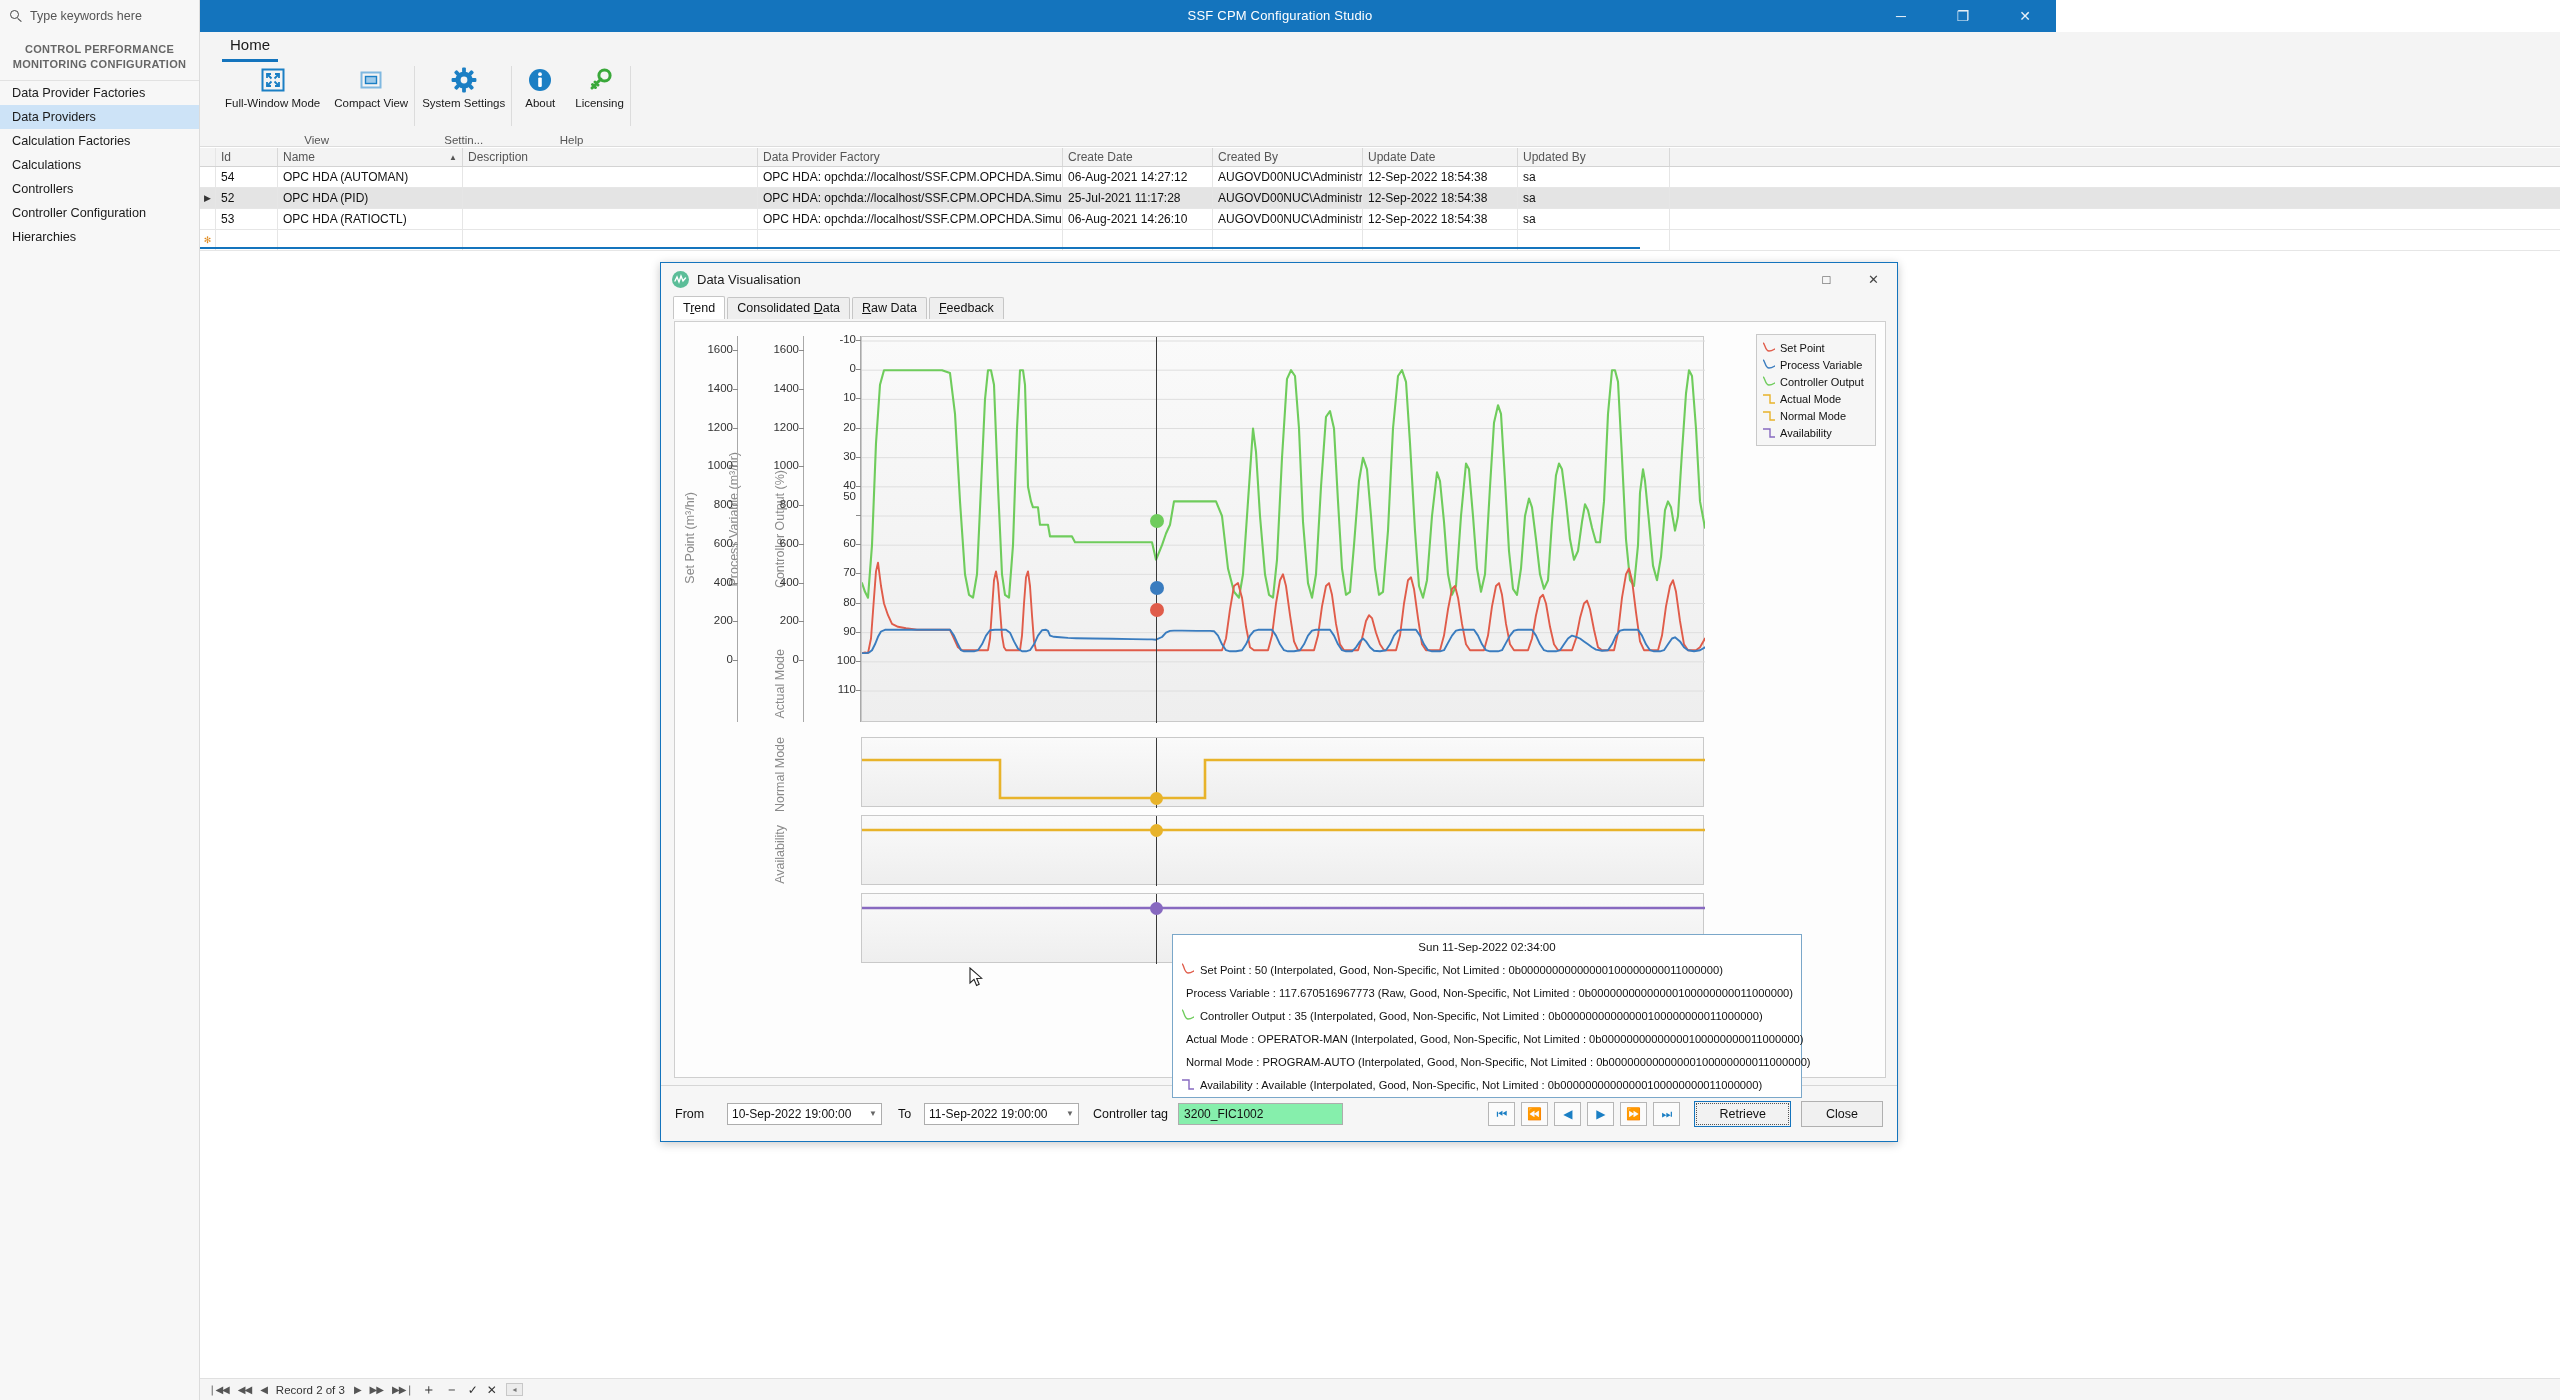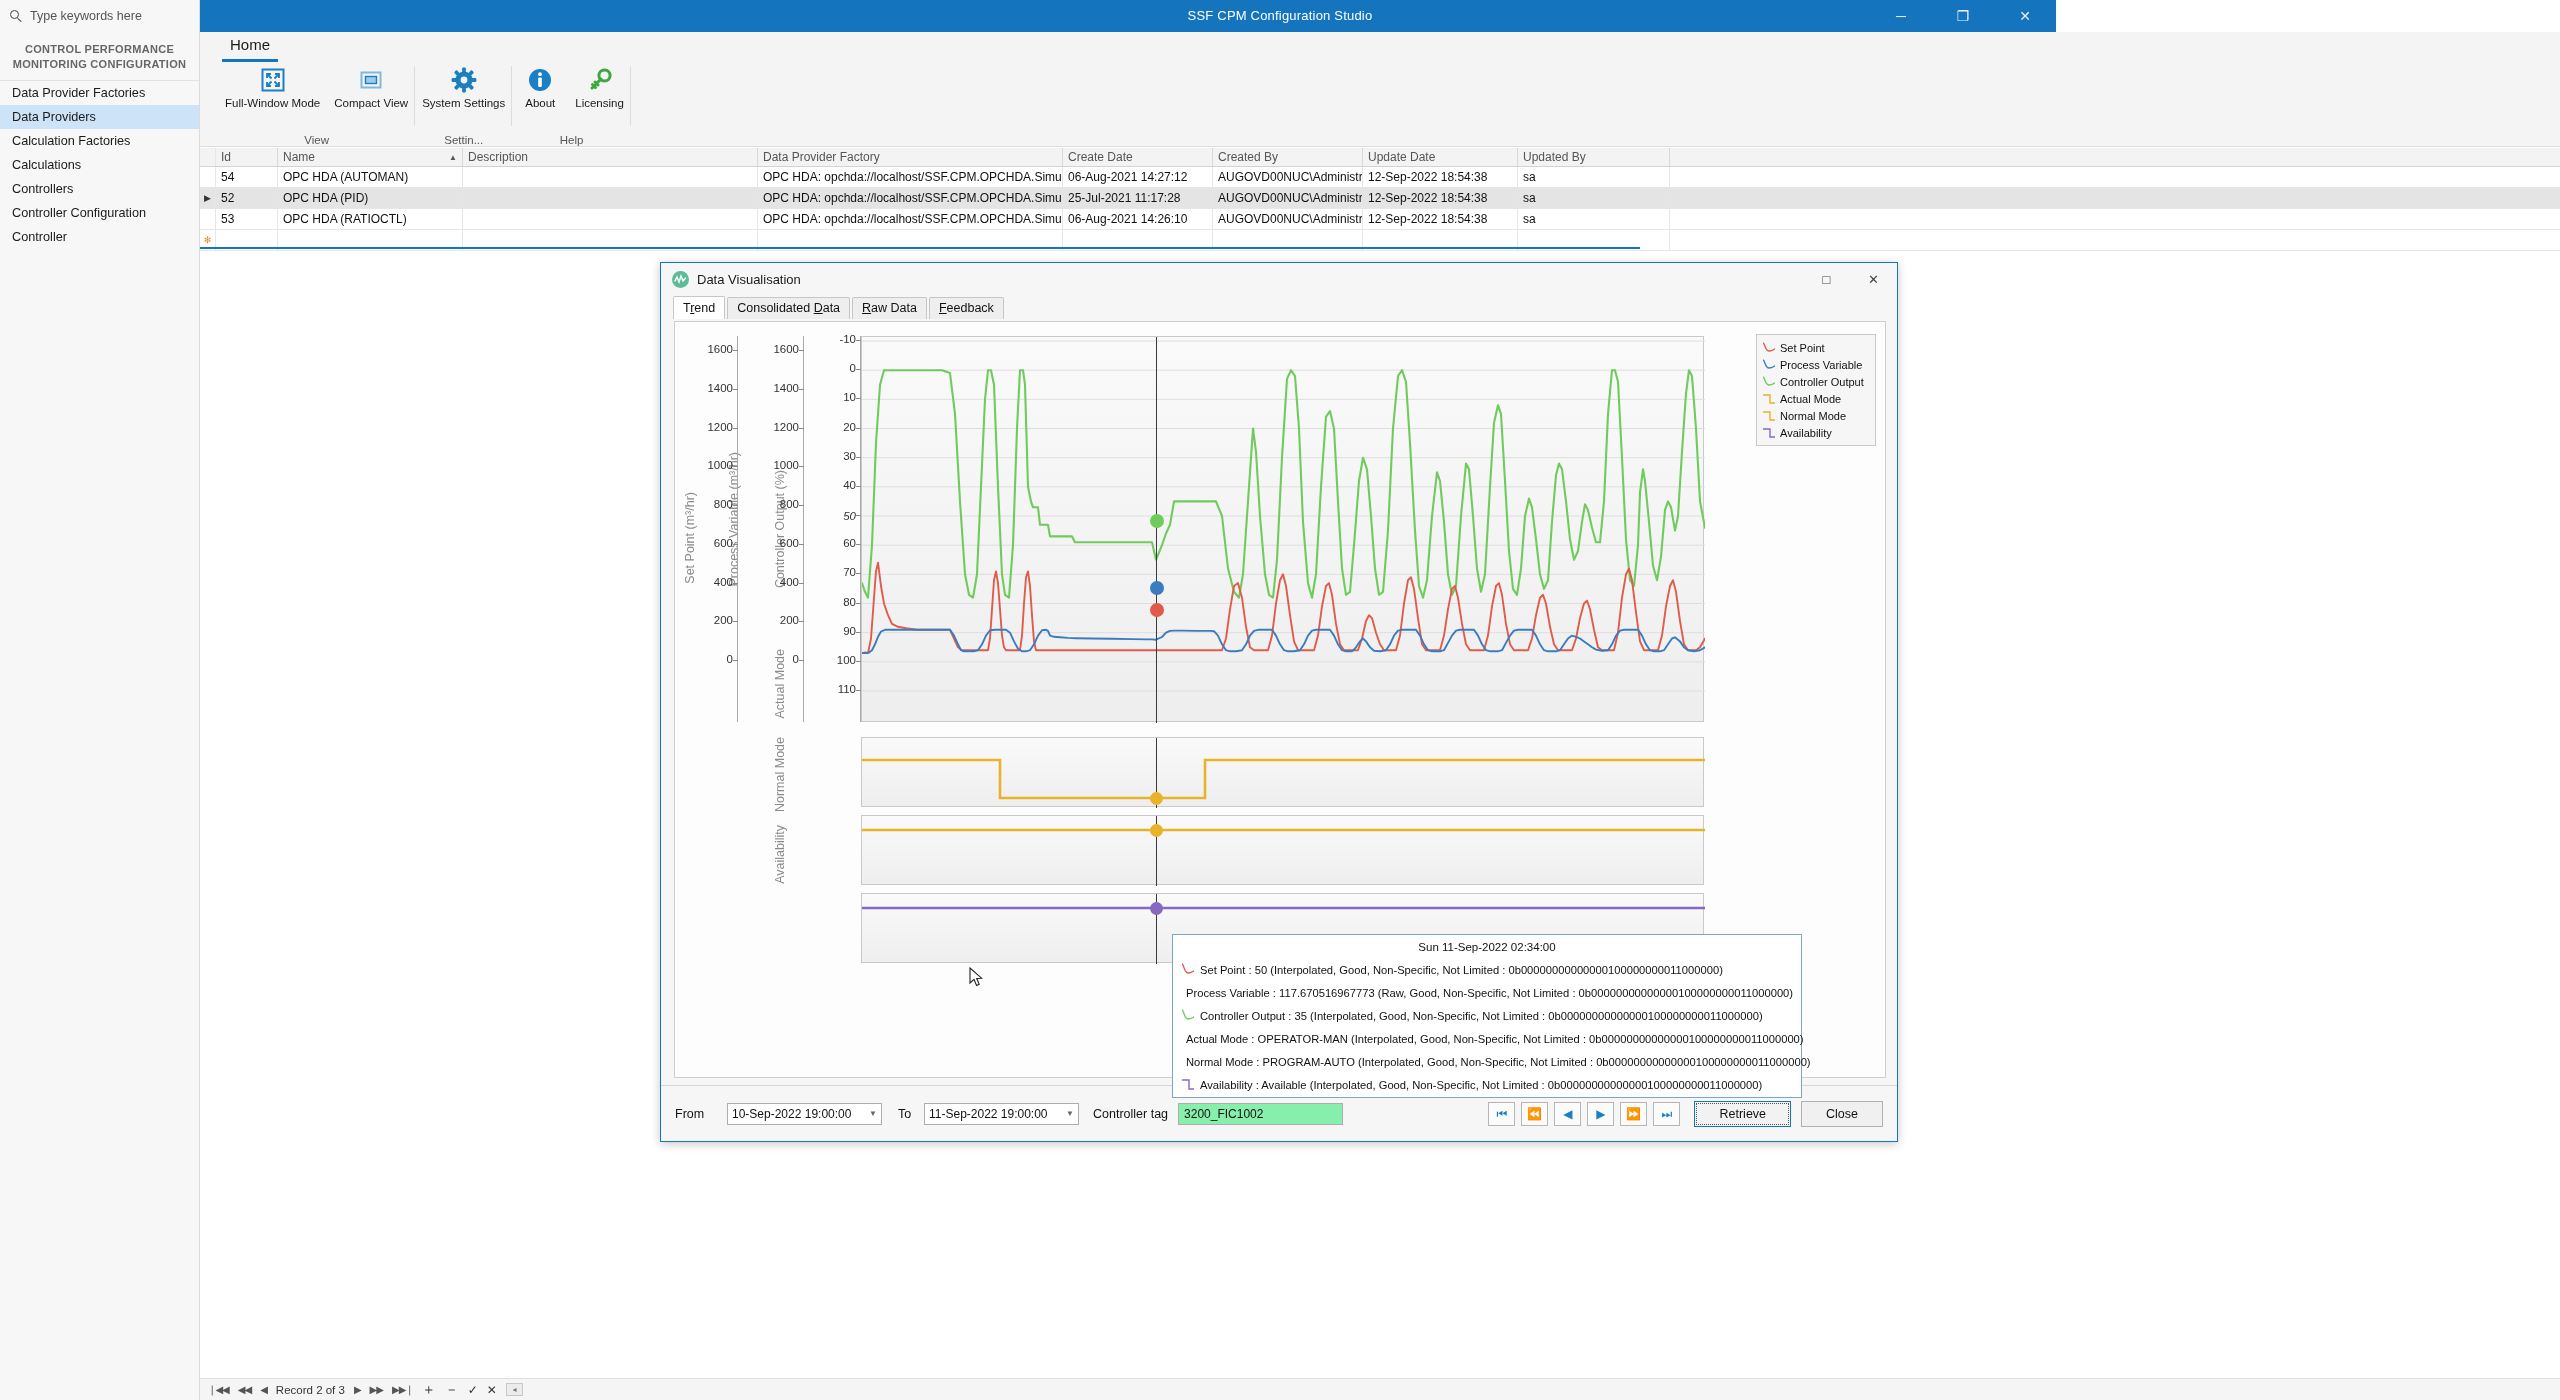"Controller" div.navitem { text: Controller -> Hierarchies }
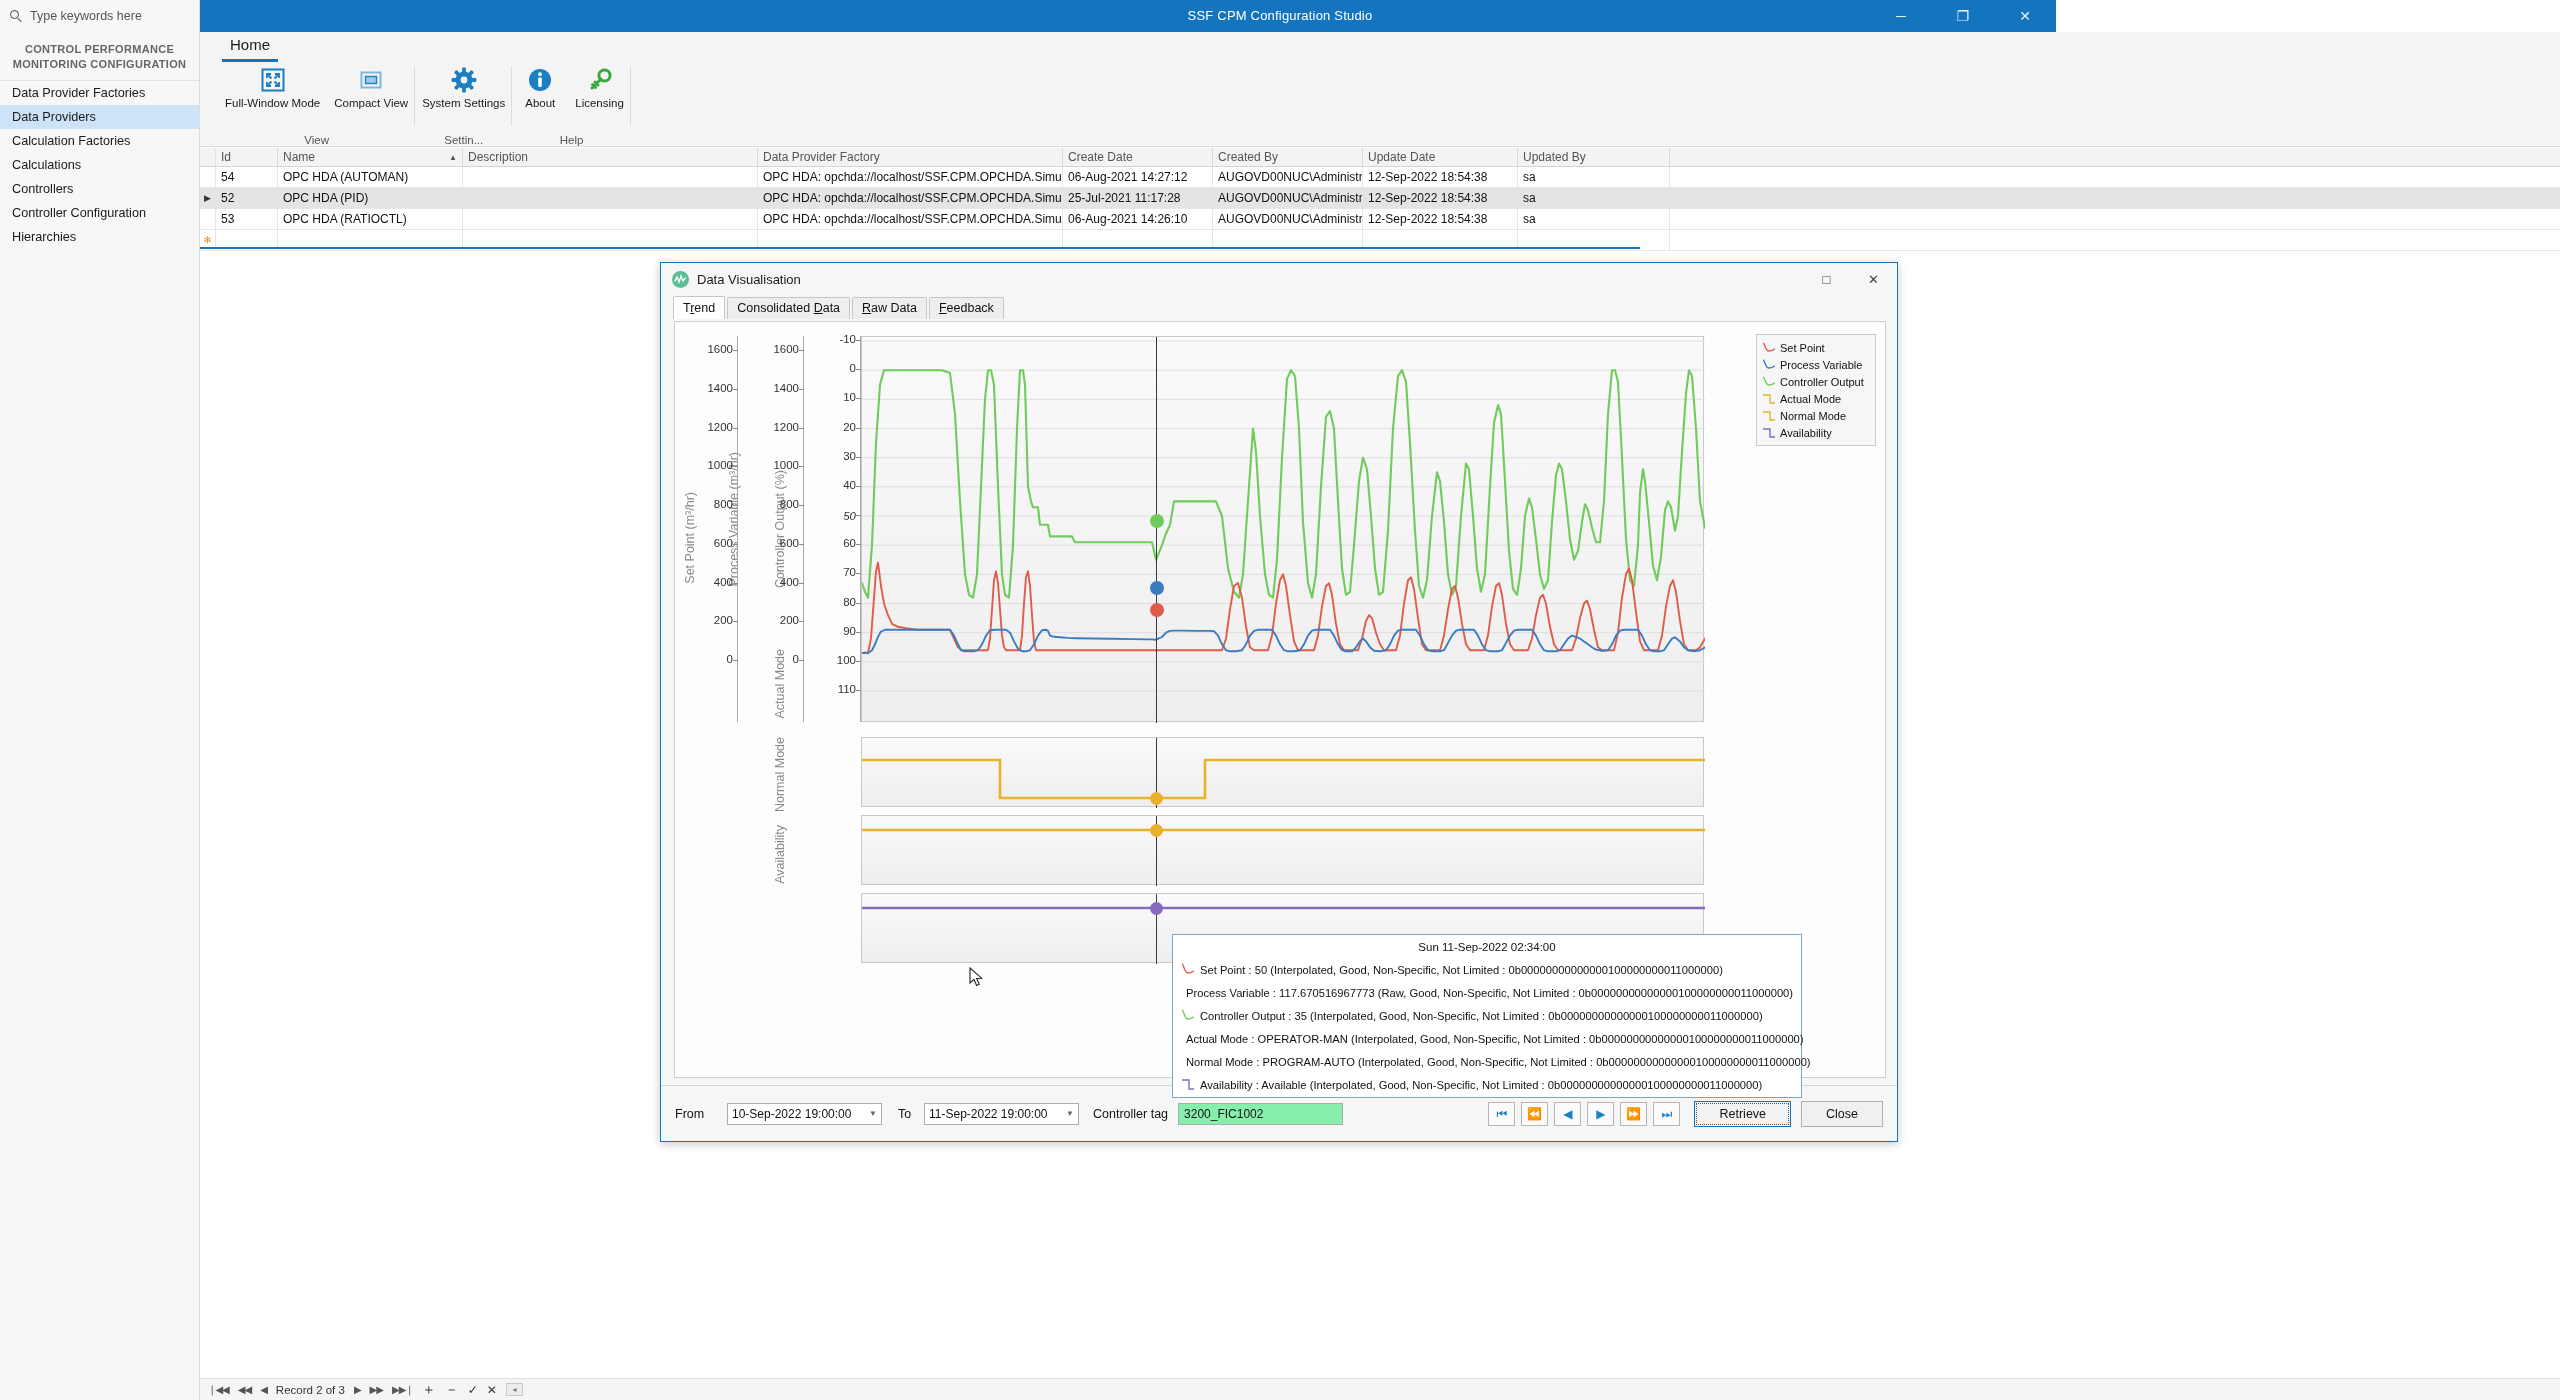"50" div.ticklbl { font-style: italic -> none; top: 188px -> 168px }
